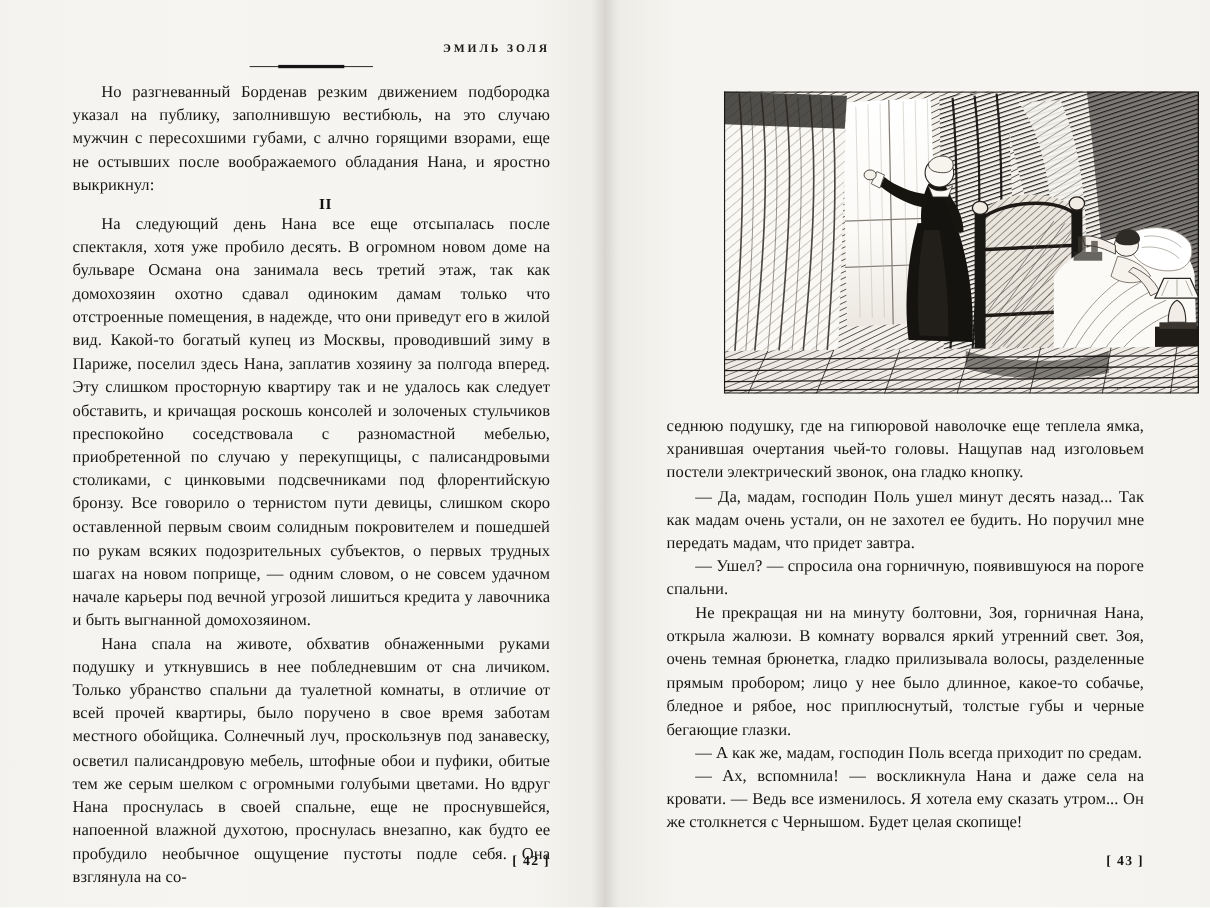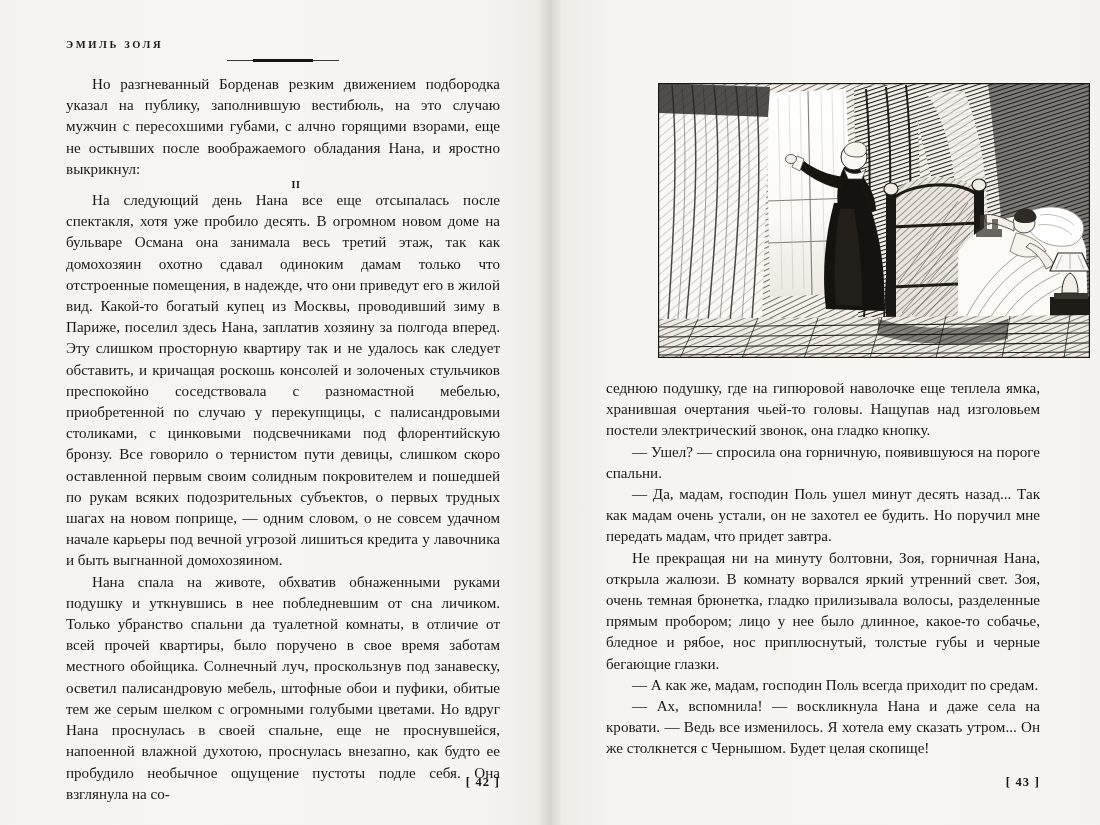"ЭМИЛЬ ЗОЛЯ" .runhead { text-align: left -> right }
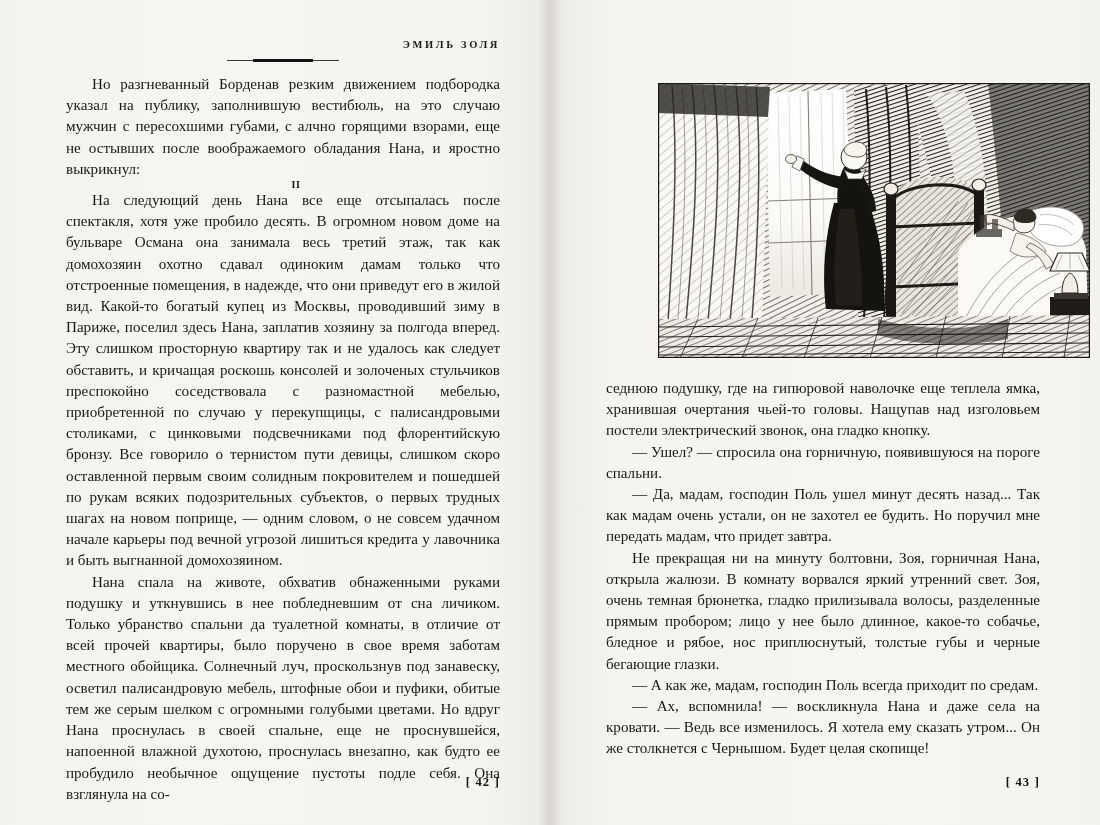"II" .chapnum { font-size: 10px -> 14px }
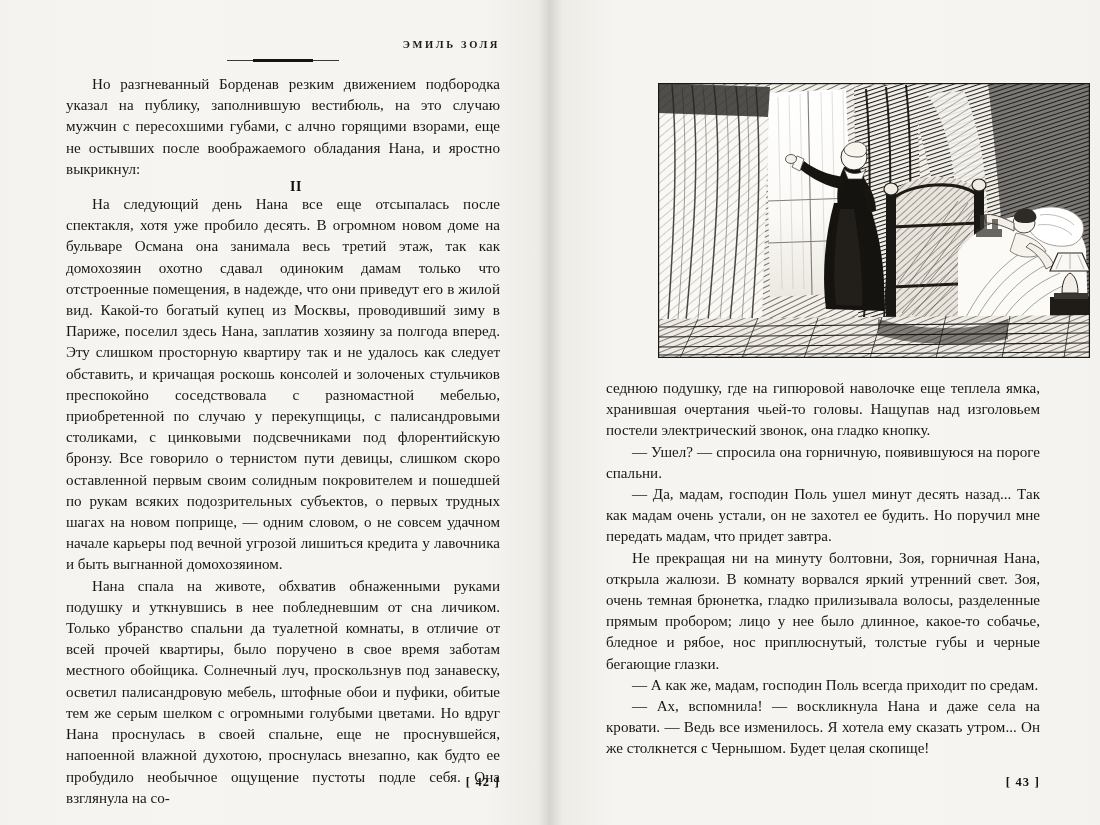"— Ушел? — спросила она" p { order: before "— Да, мадам, господин Поль" -> after "— Да, мадам, господин Поль" }
